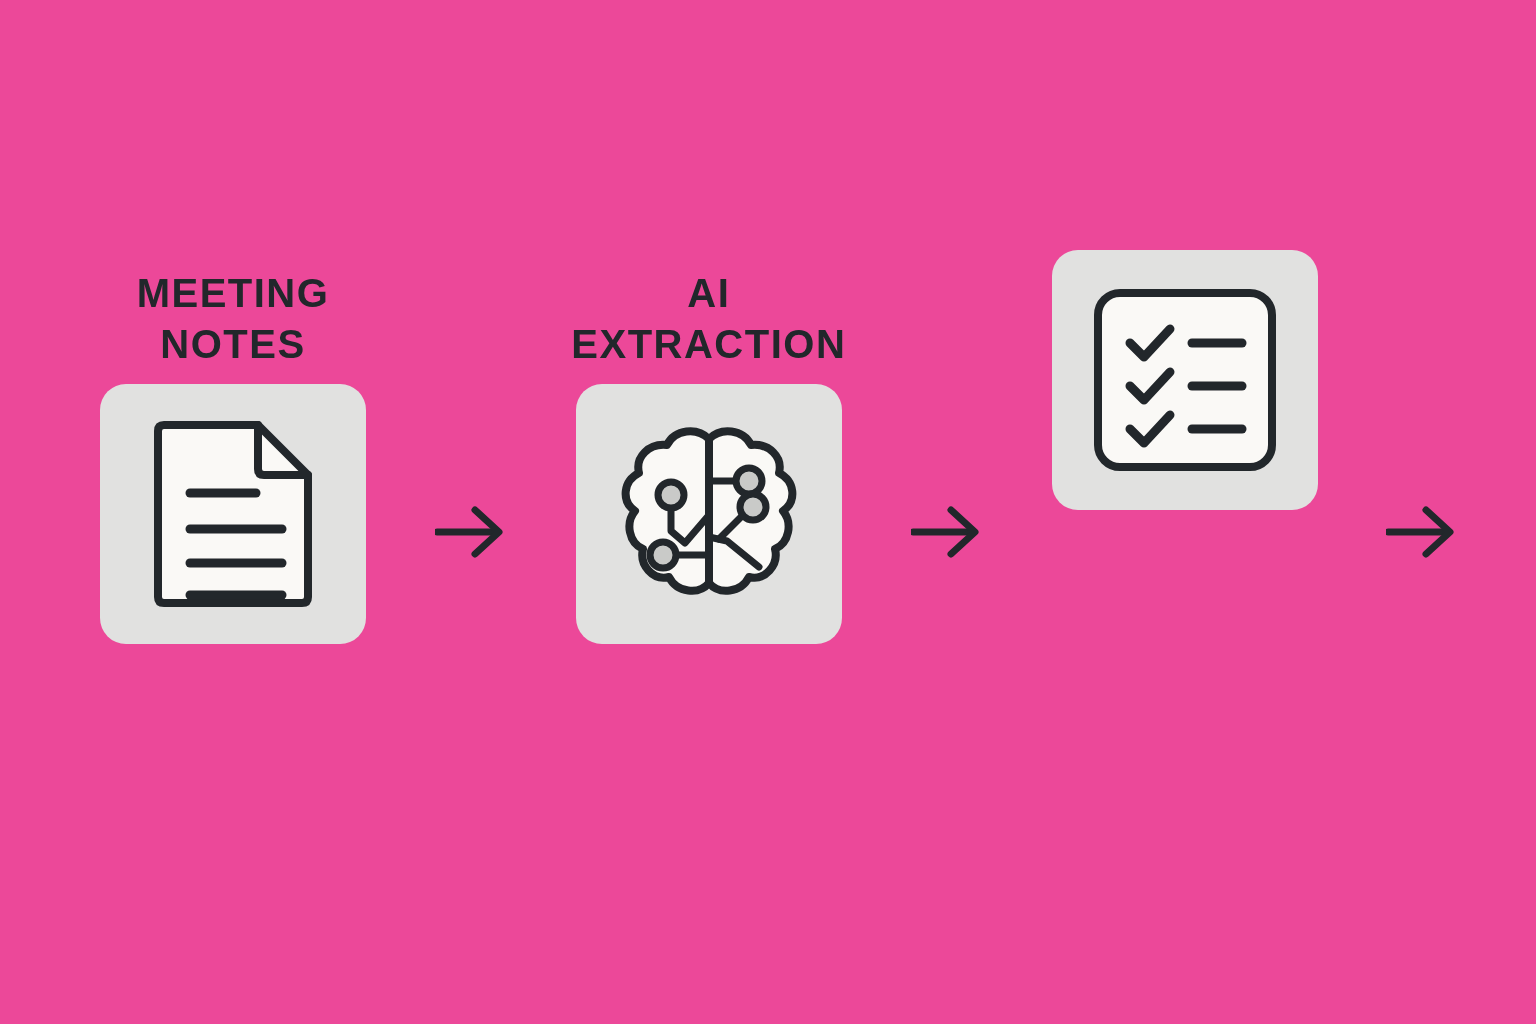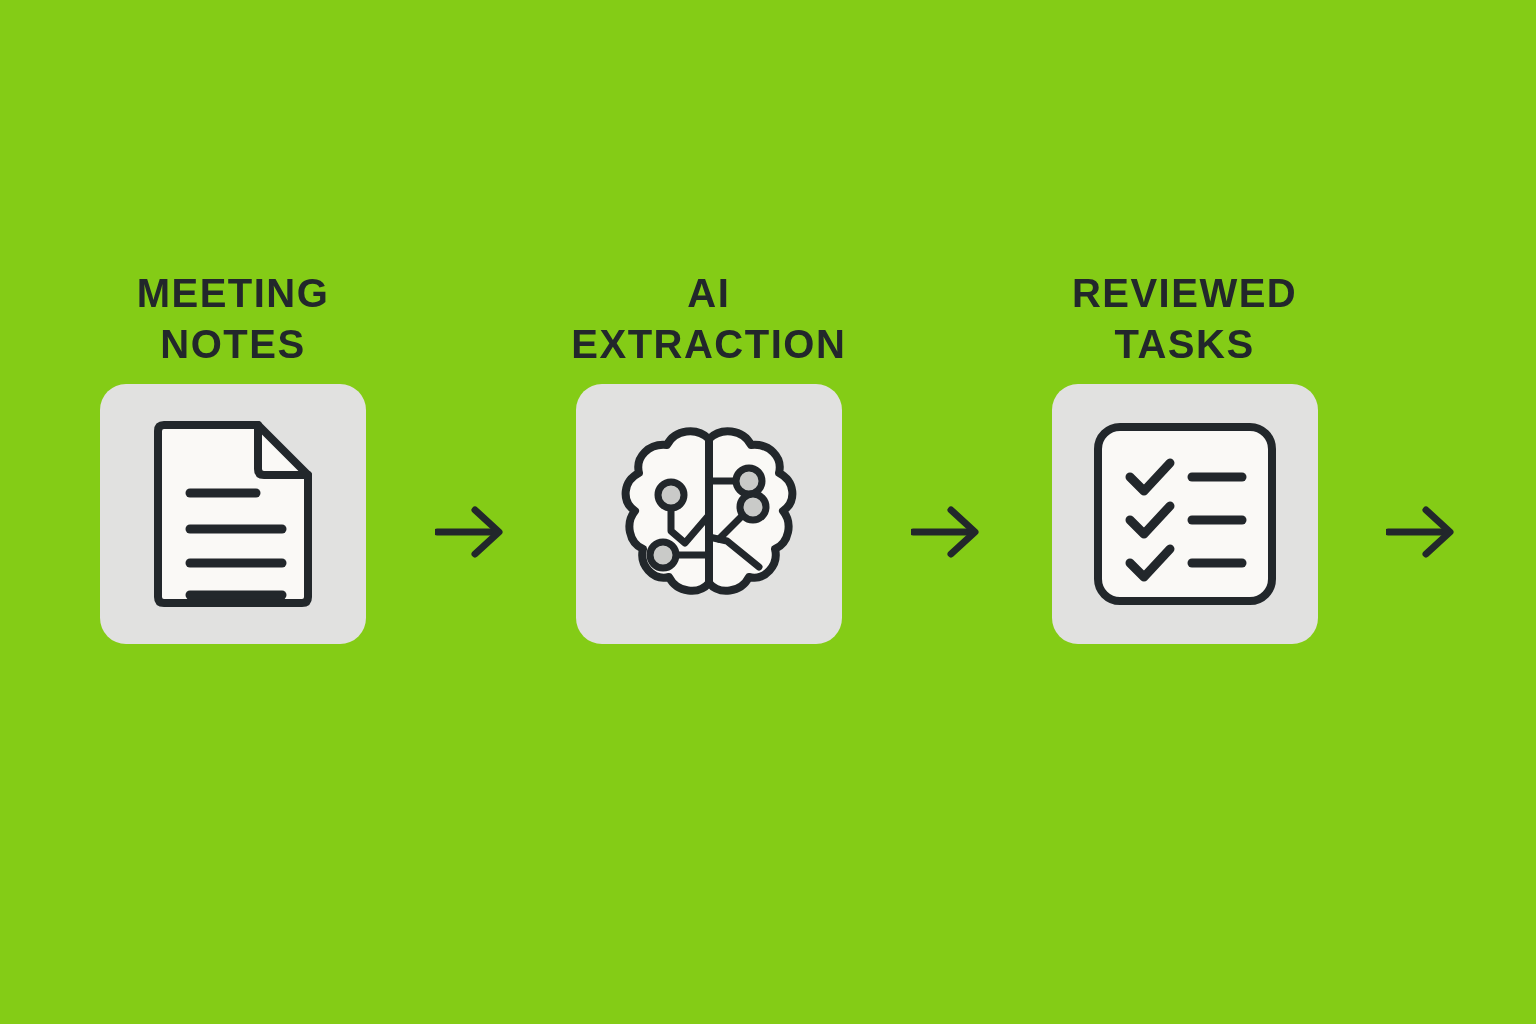"MEETING" #flow-canvas { background: #84cc16 -> #ec4899 }
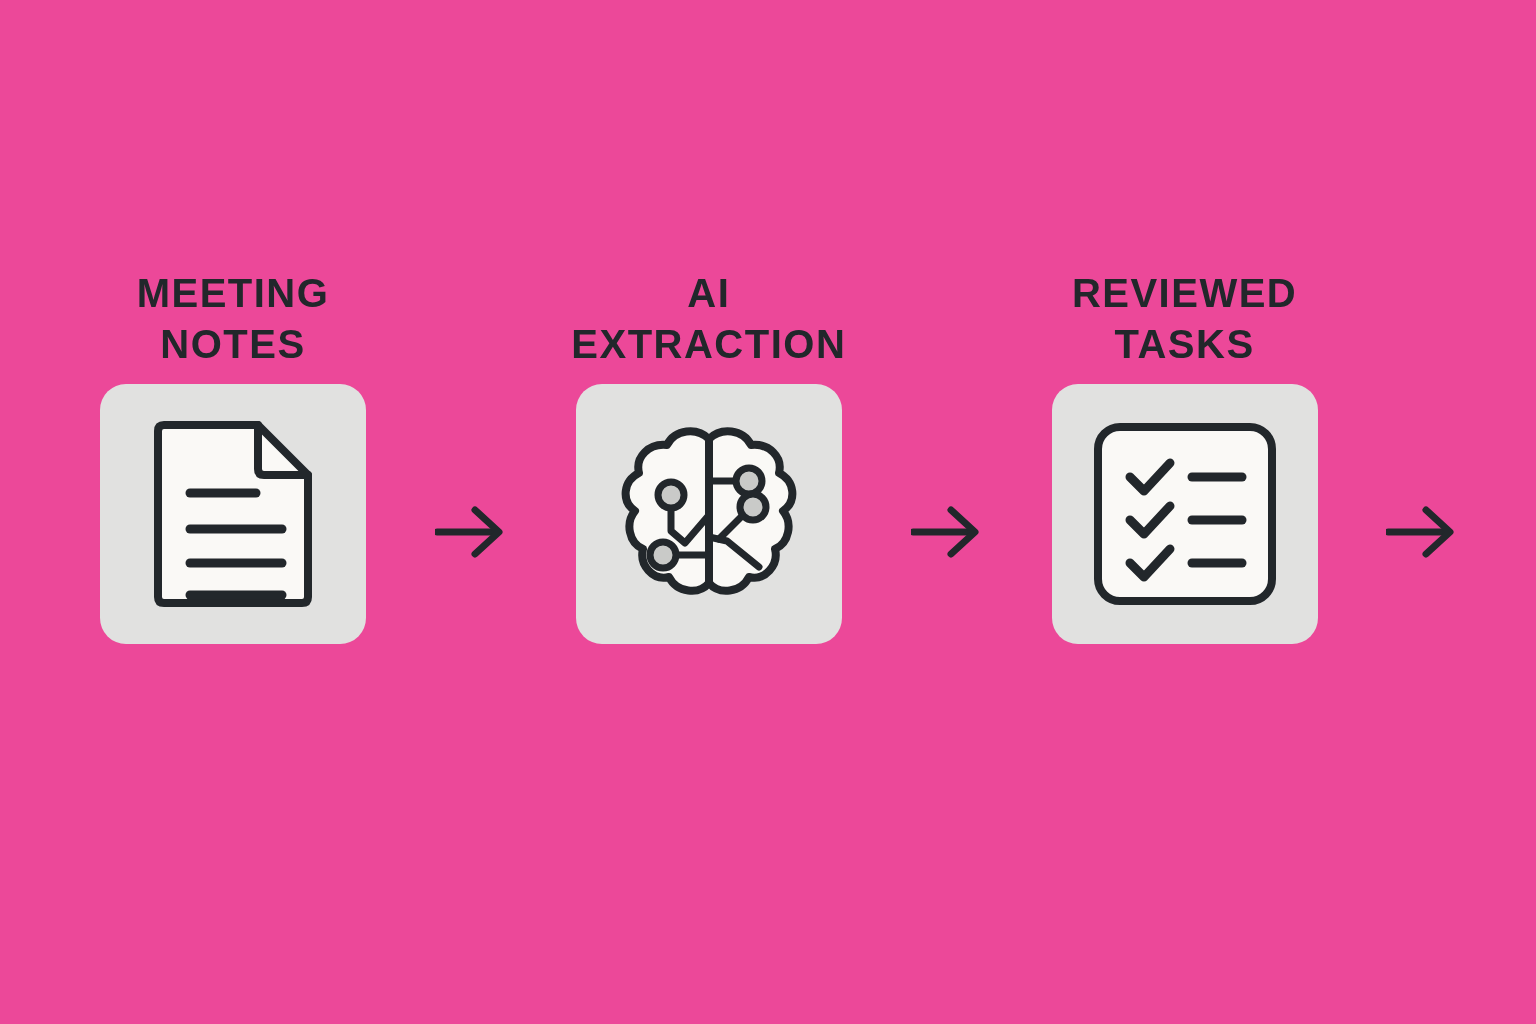"REVIEWED" div.step-label { html: <div>REVIEWED TASKS</div> -> none }
